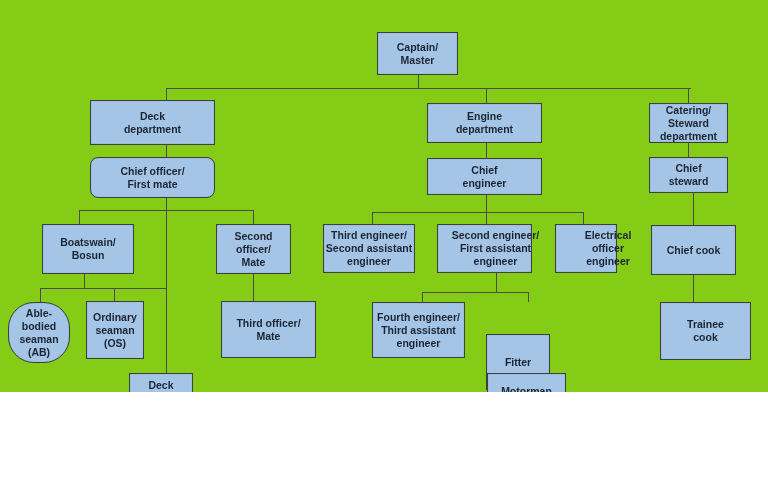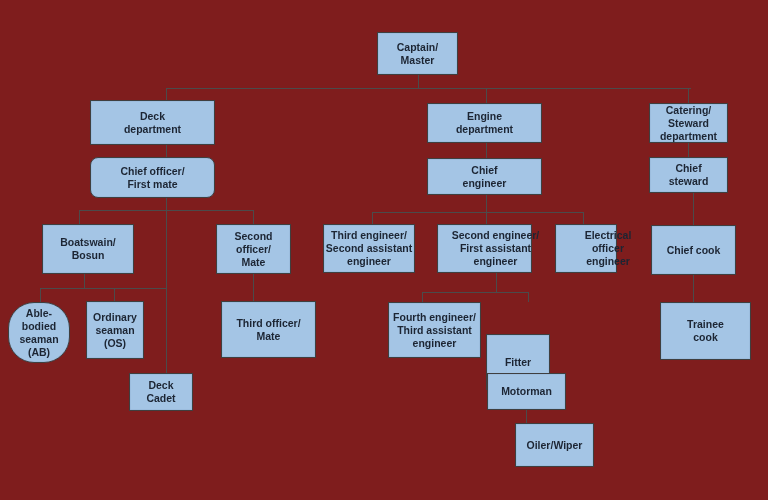"Captain/" .canvas { background: #7f1d1d -> #84cc16; height: 500px -> 392px }
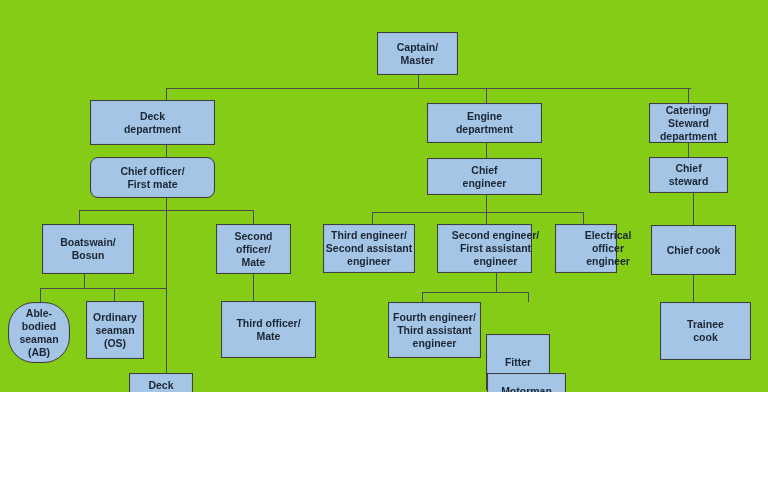"Fourth engineer/" div.node { left: 388px -> 372px }
